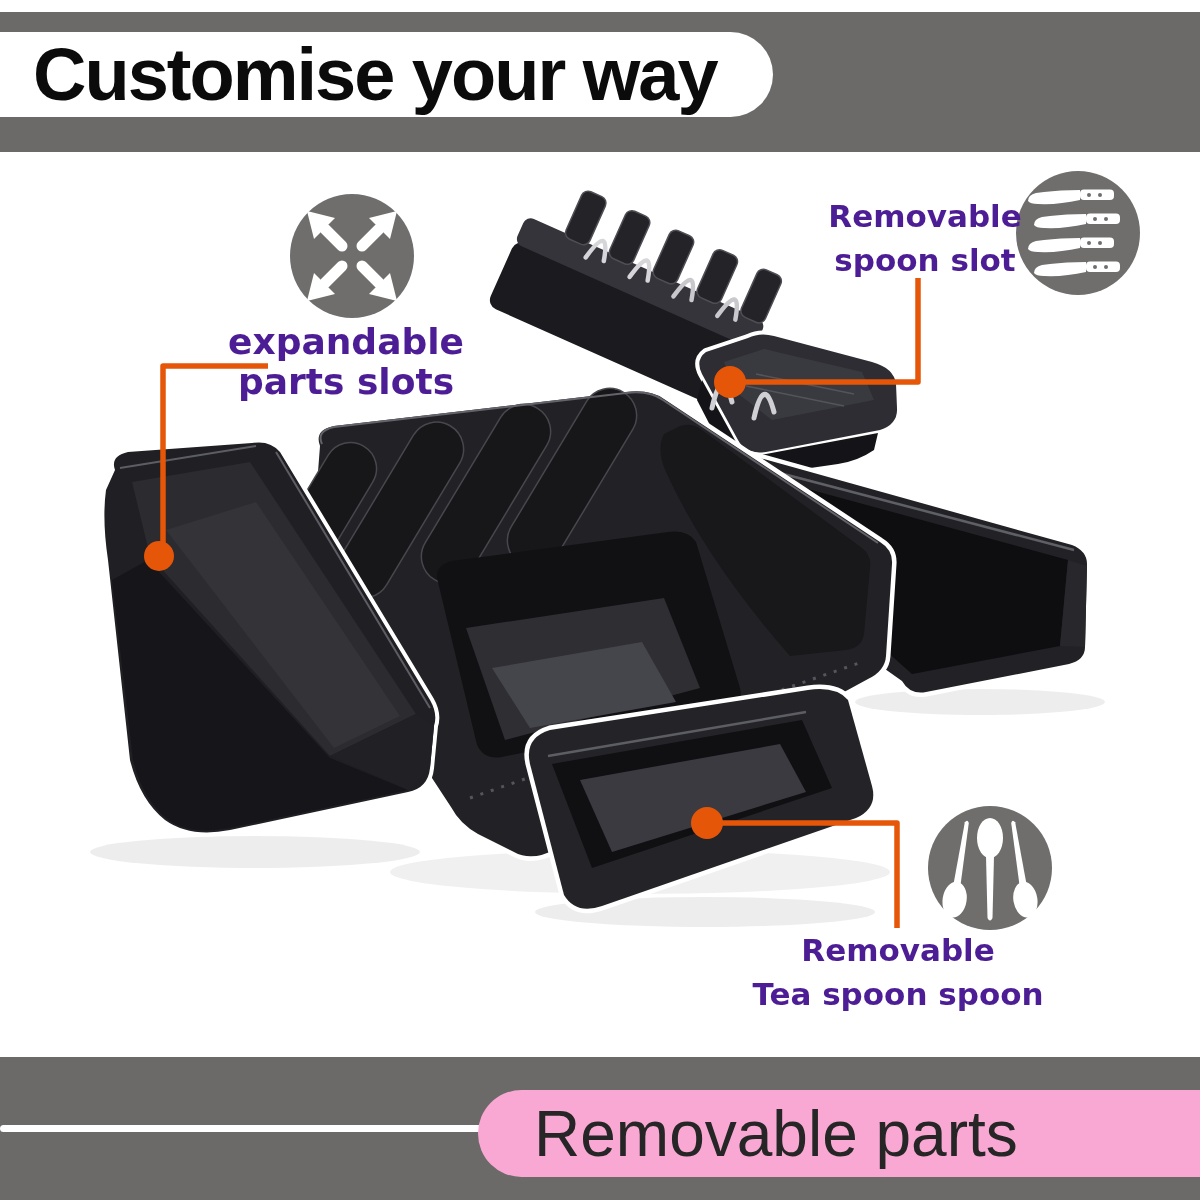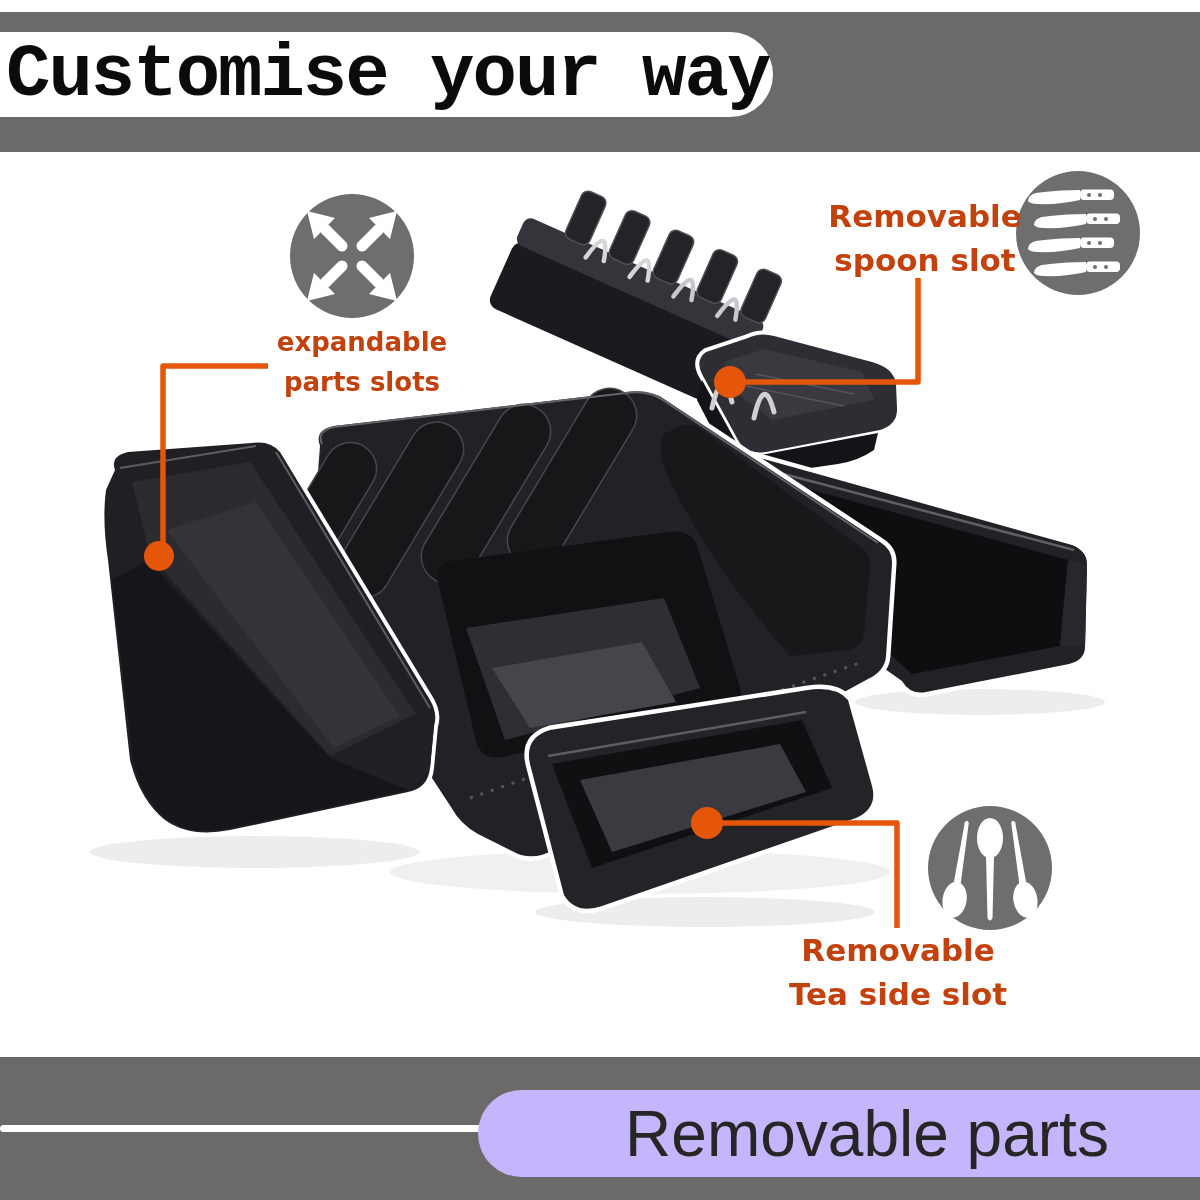"Customise your way" .title { font-family: Liberation Mono, monospace -> Liberation Sans, sans-serif; margin-left: none -> 27px }
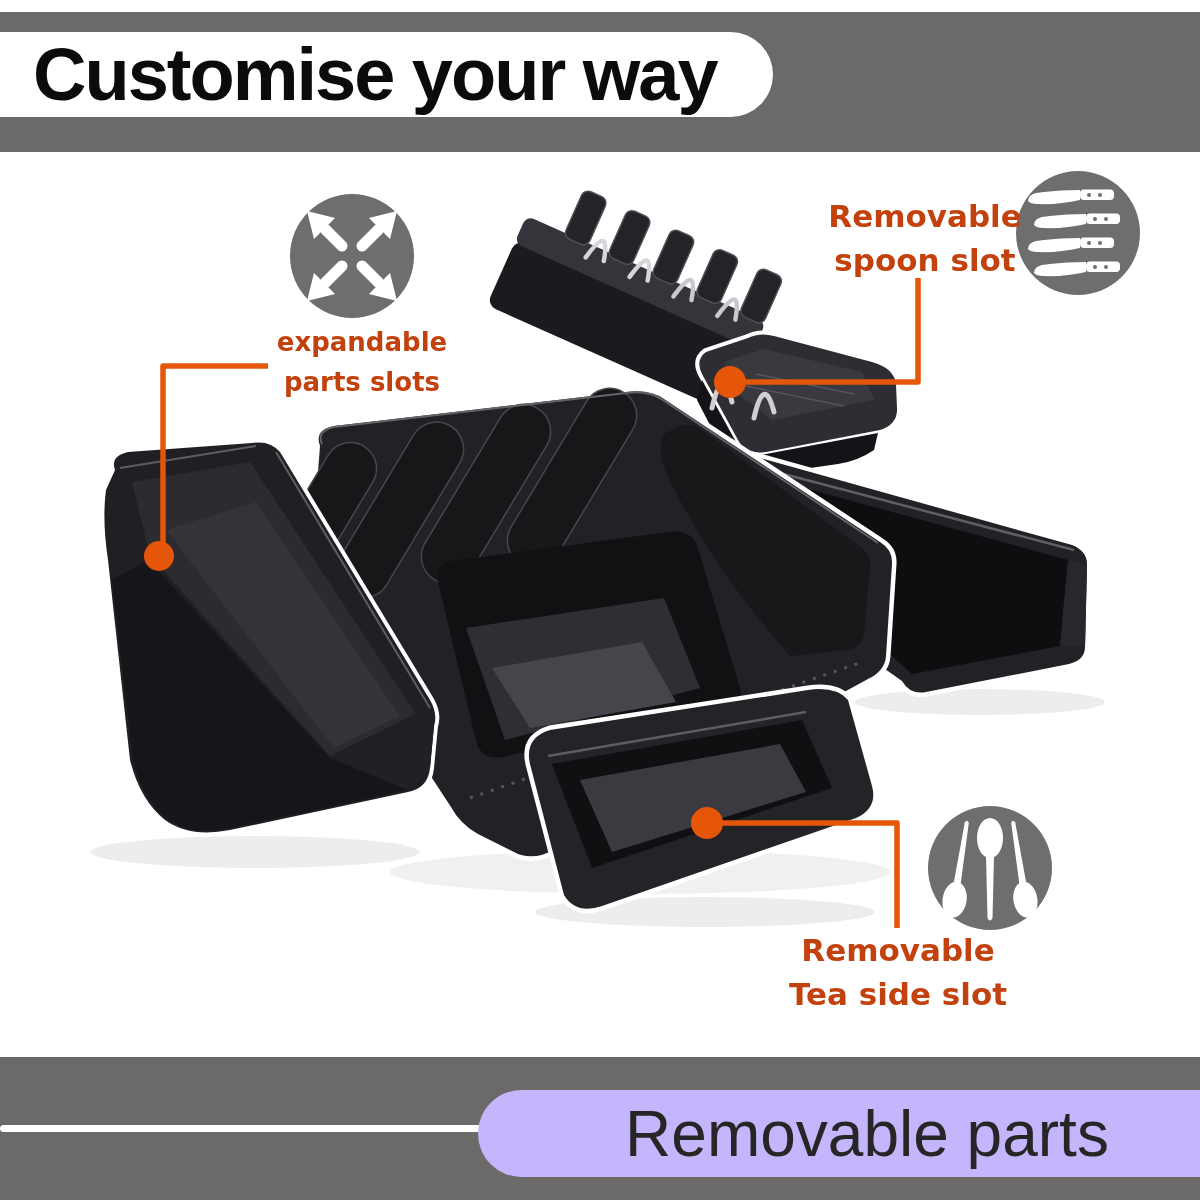"Removable" .callout { color: #c2410c -> #4c1d95 }
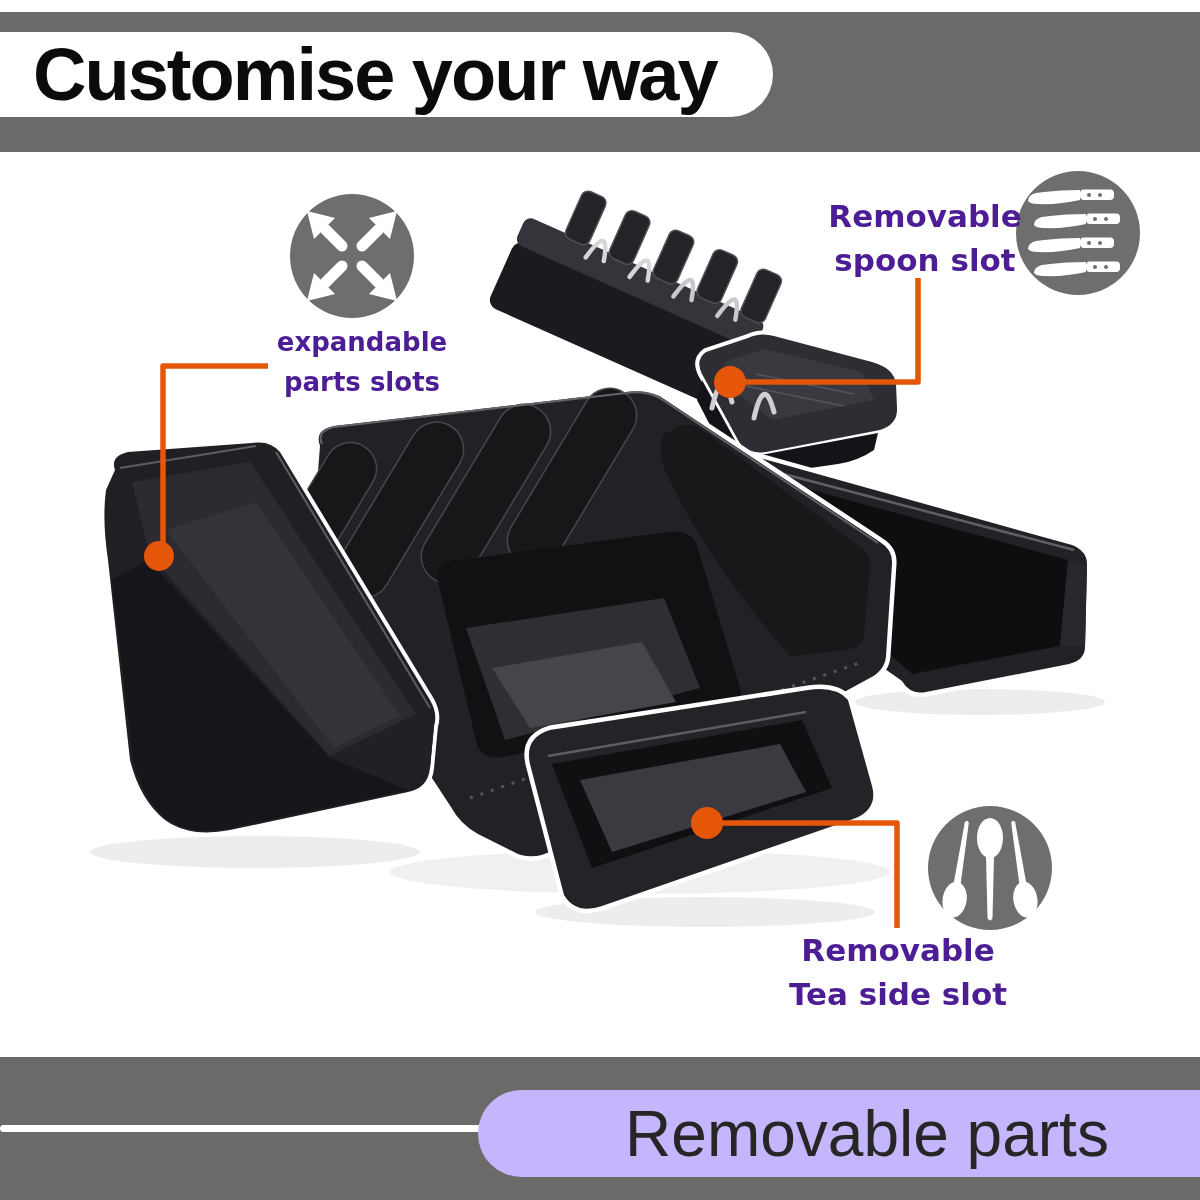"expandable" #callout-expandable { font-size: 26px -> 36px; left: 212px -> 196px }
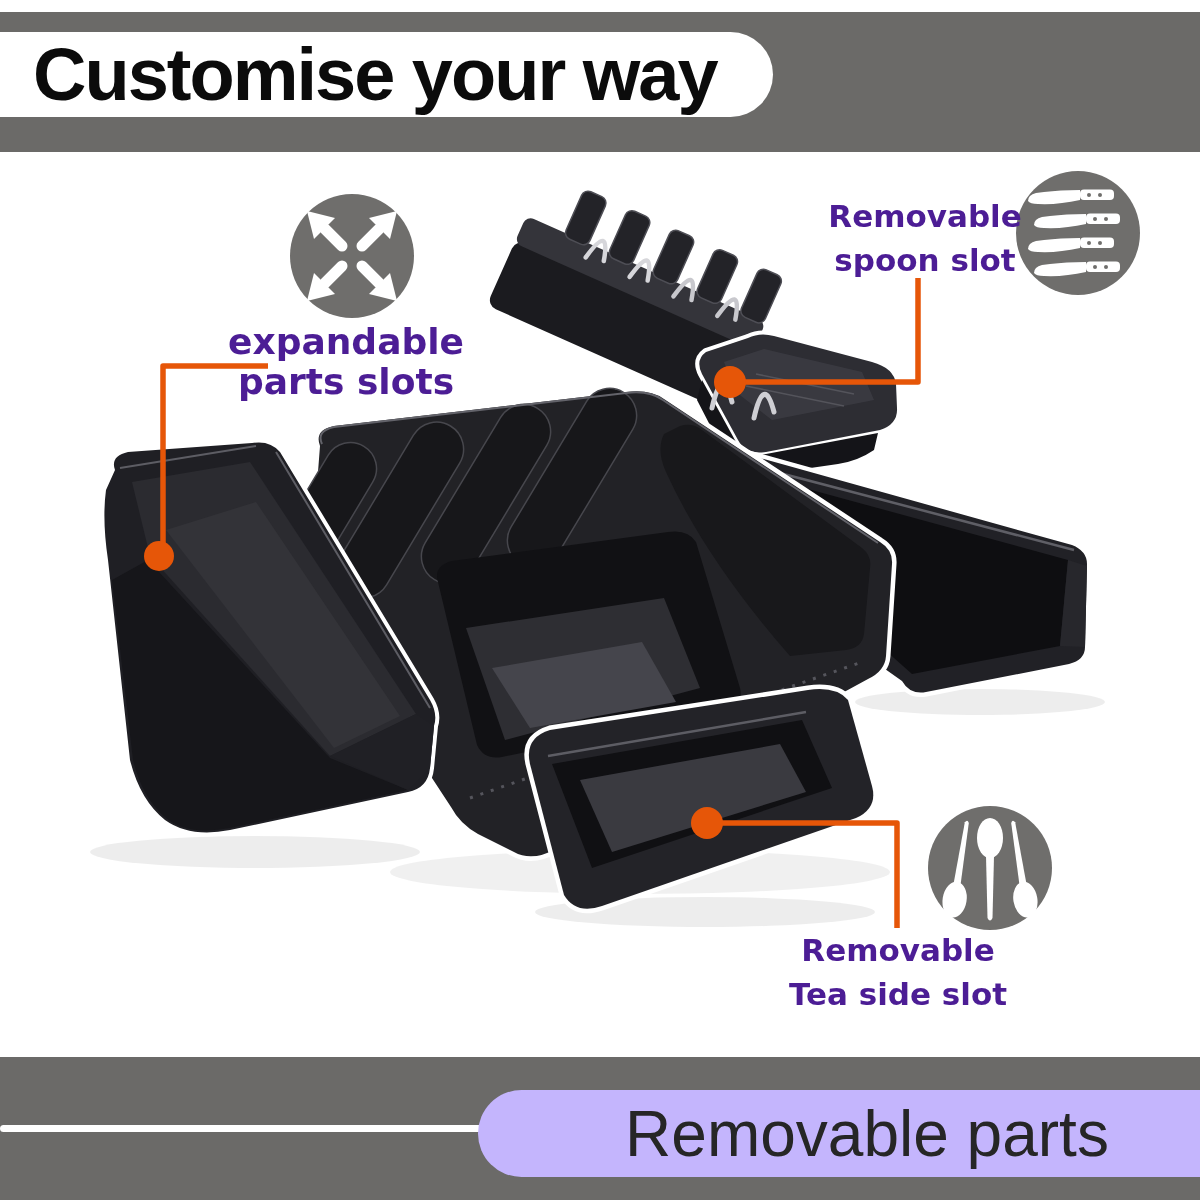"Tea side slot" div { text: side slot -> spoon spoon }
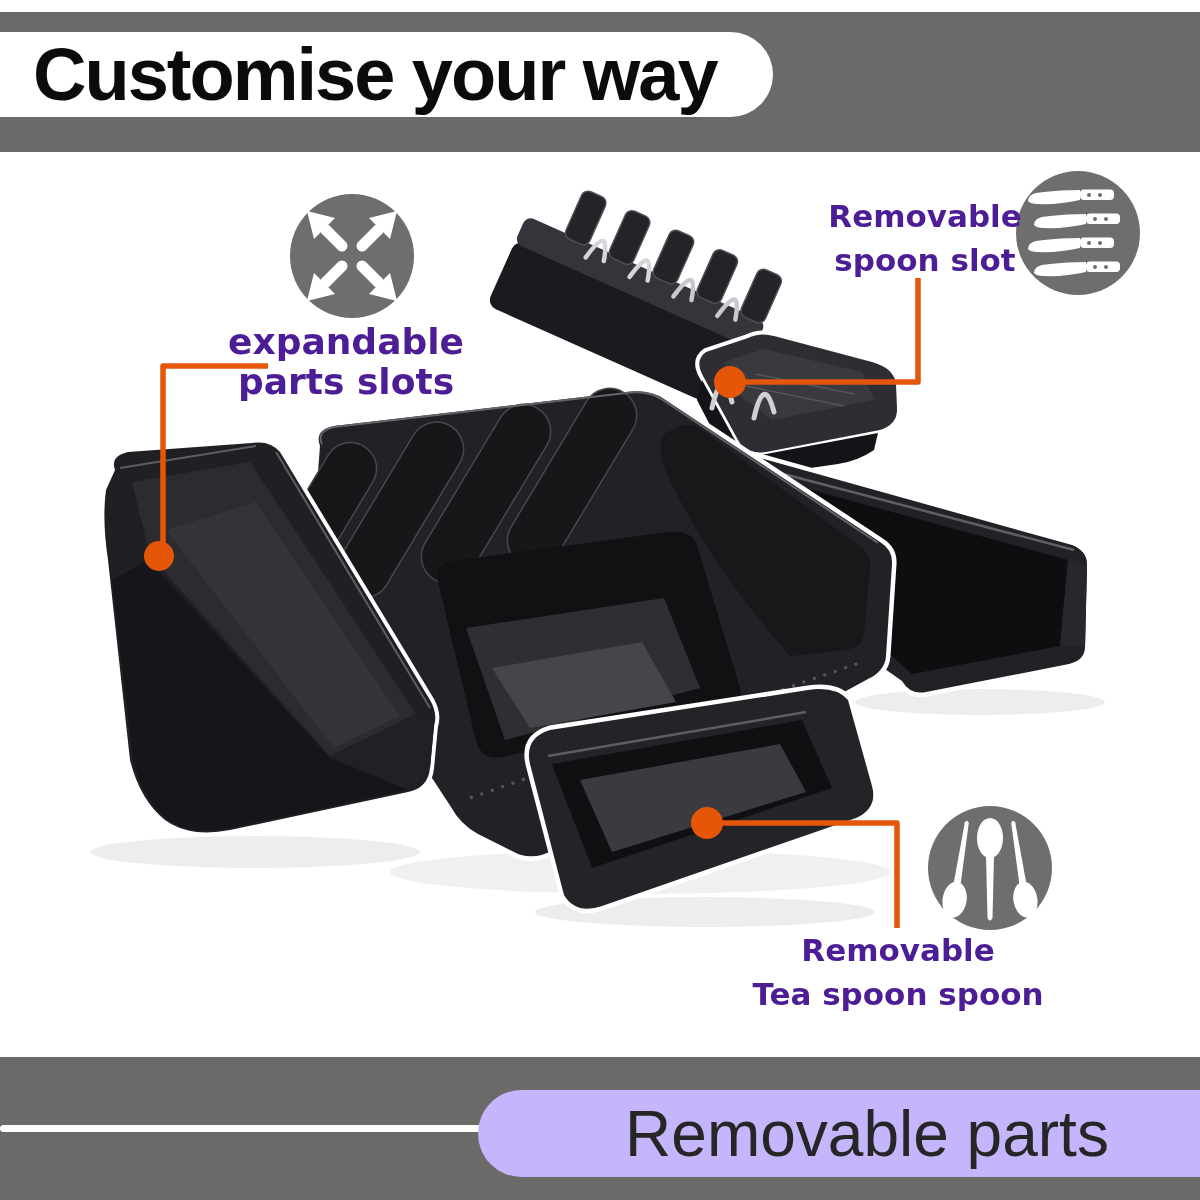"Removable parts" .pill-bottom { background: #c4b5fd -> #f9a8d4; justify-content: center -> flex-start }
